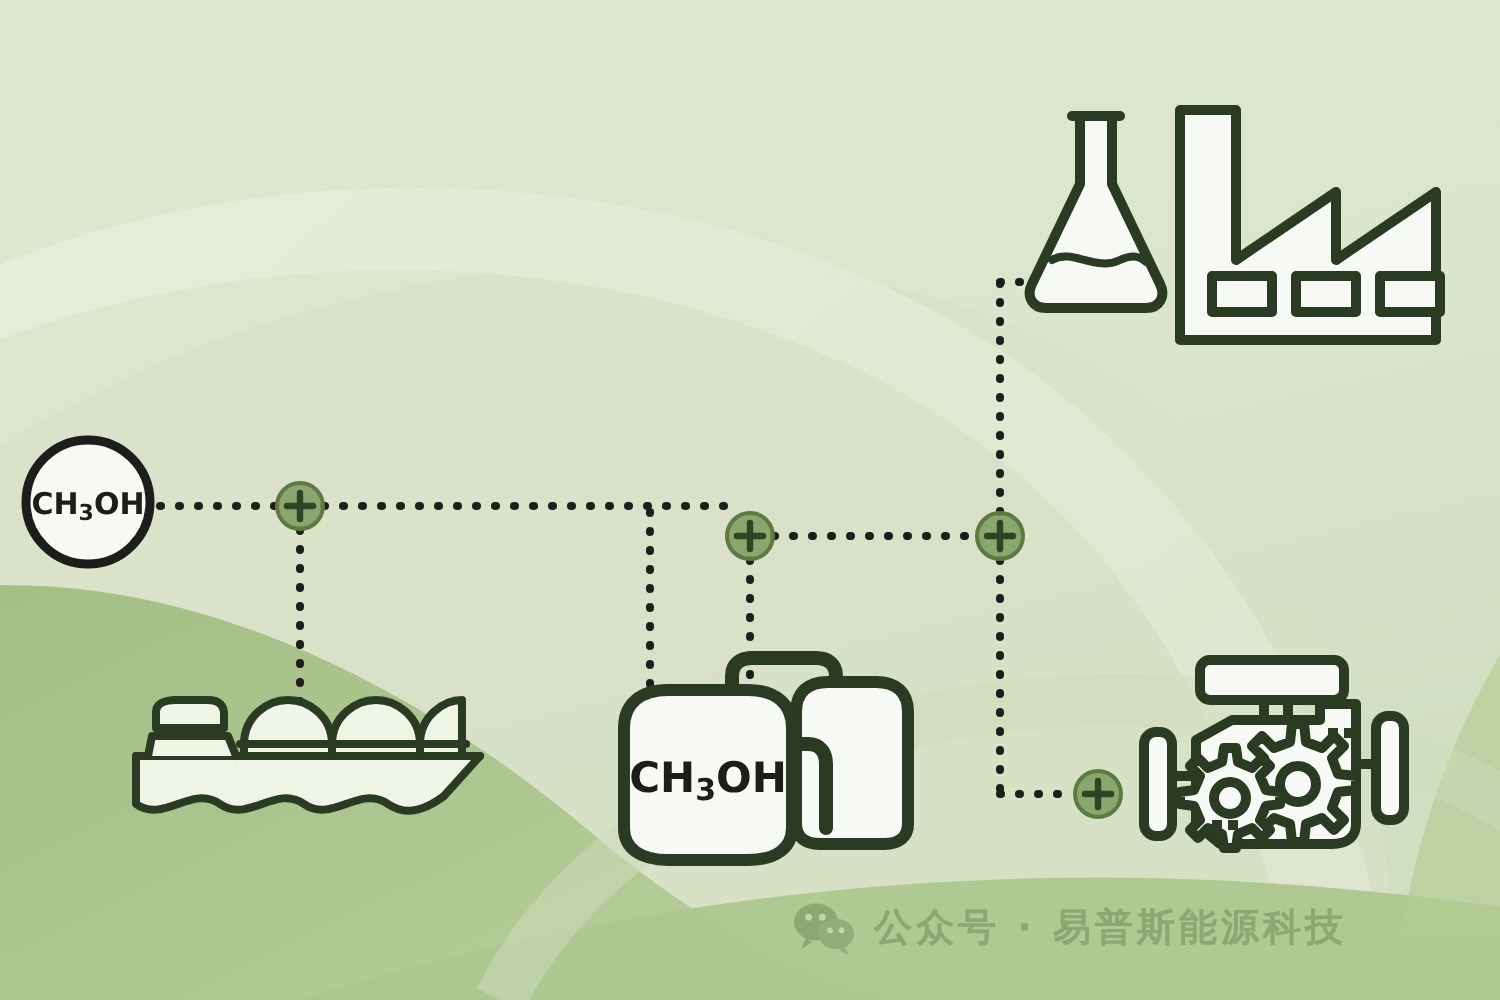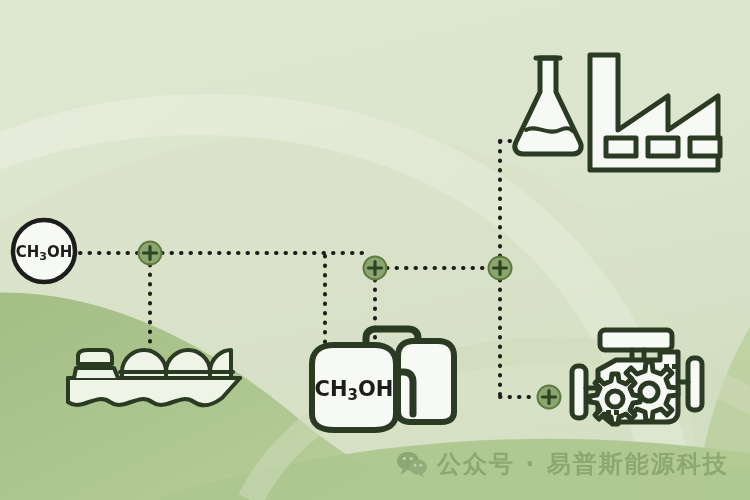"公众号 · 易普斯能源科技" .wm-text { font-size: 24px -> 19px }
